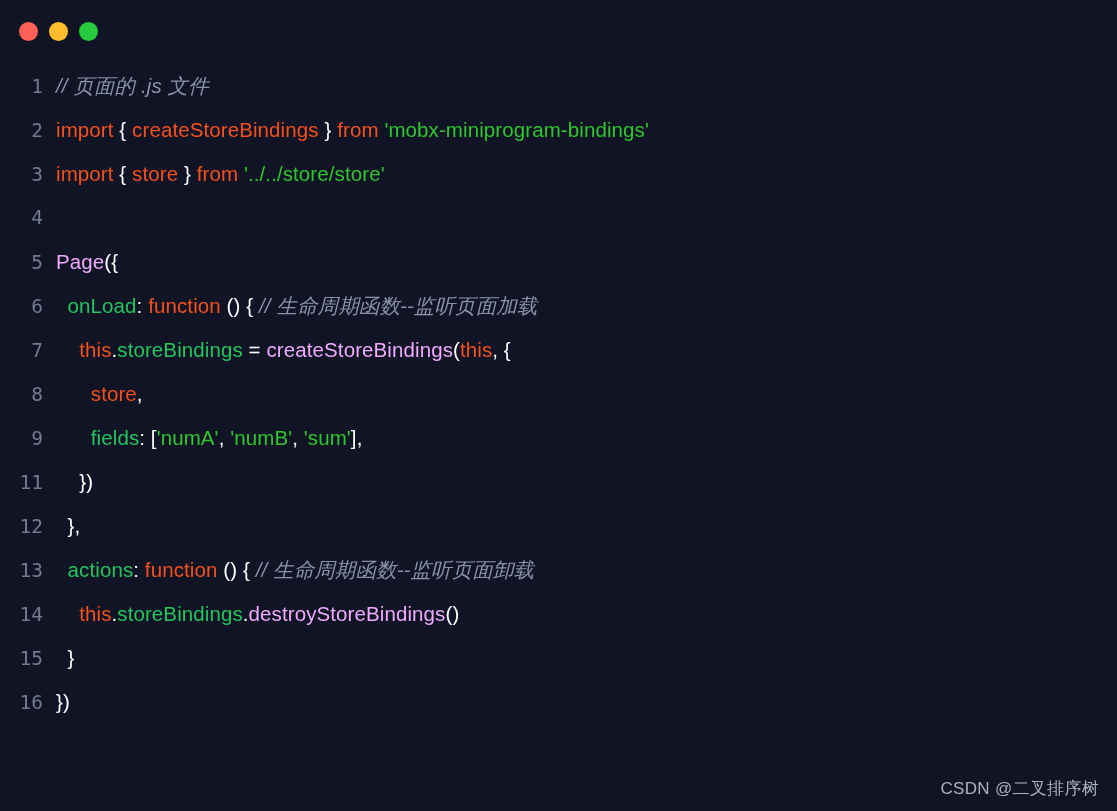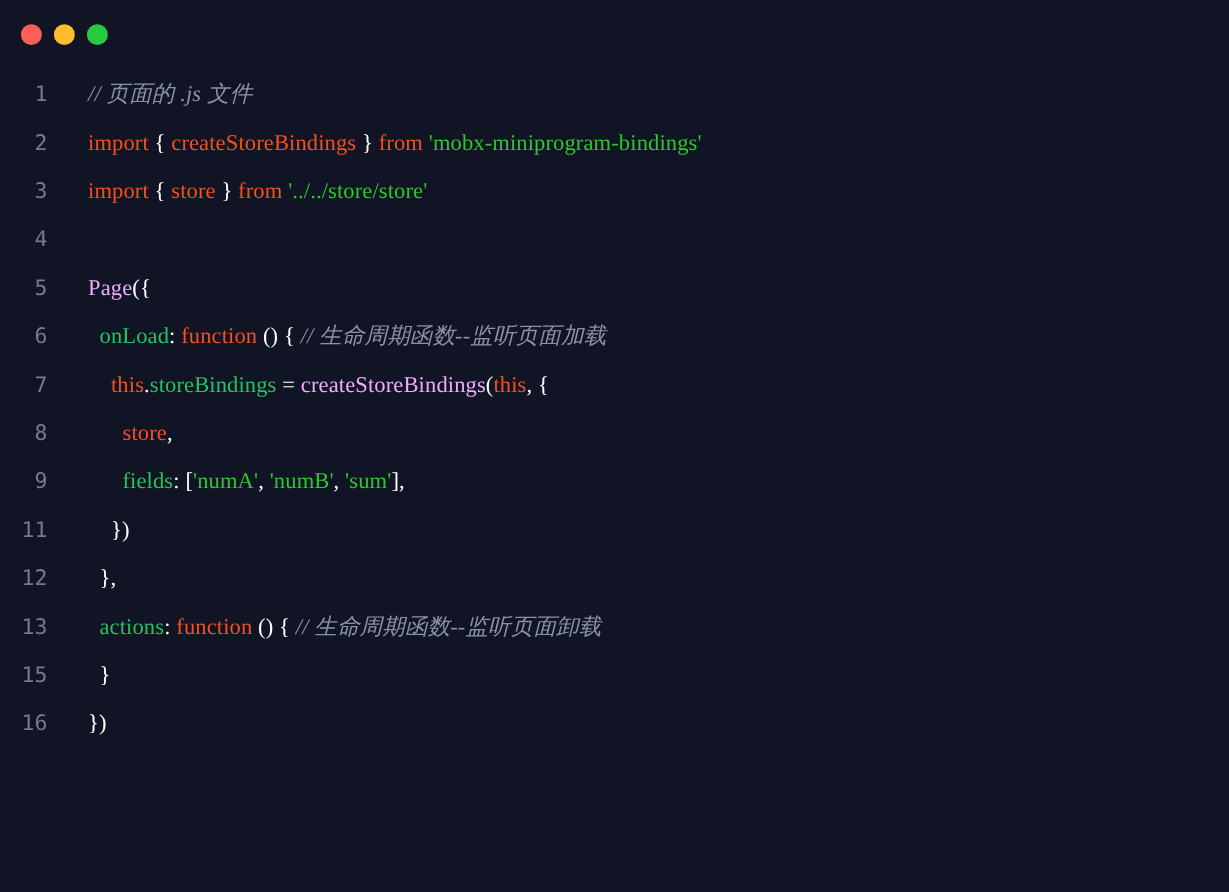"// 页面的 .js 文件" .code-text { font-family: Liberation Serif, serif -> Liberation Sans, sans-serif; margin-left: 24px -> none }
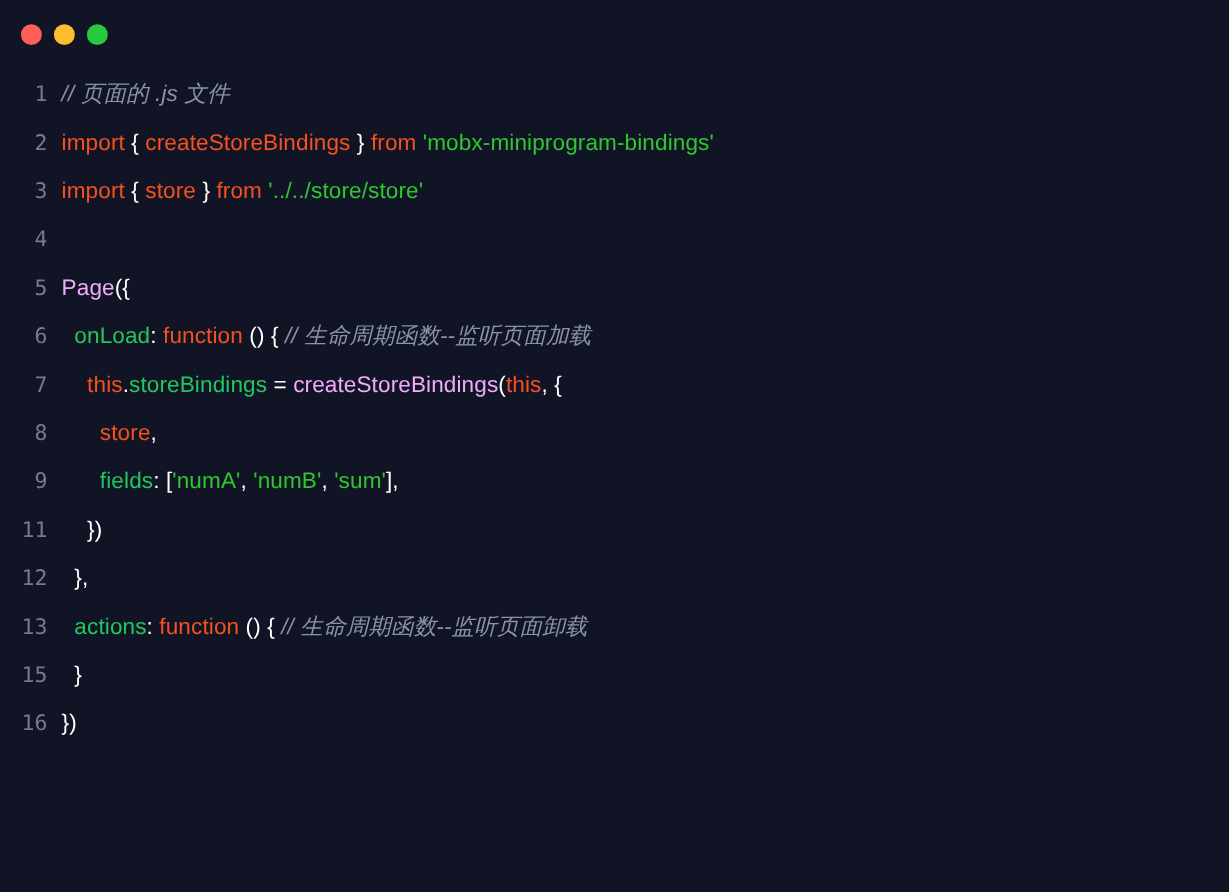"14" div.line { html: none -> <div><span>14</span><span><span> </span><span>this</span><span>.</span><span>storeBindings</span><span>.</span><span>destroyStoreBindings</span><span>()</span></span></div> }
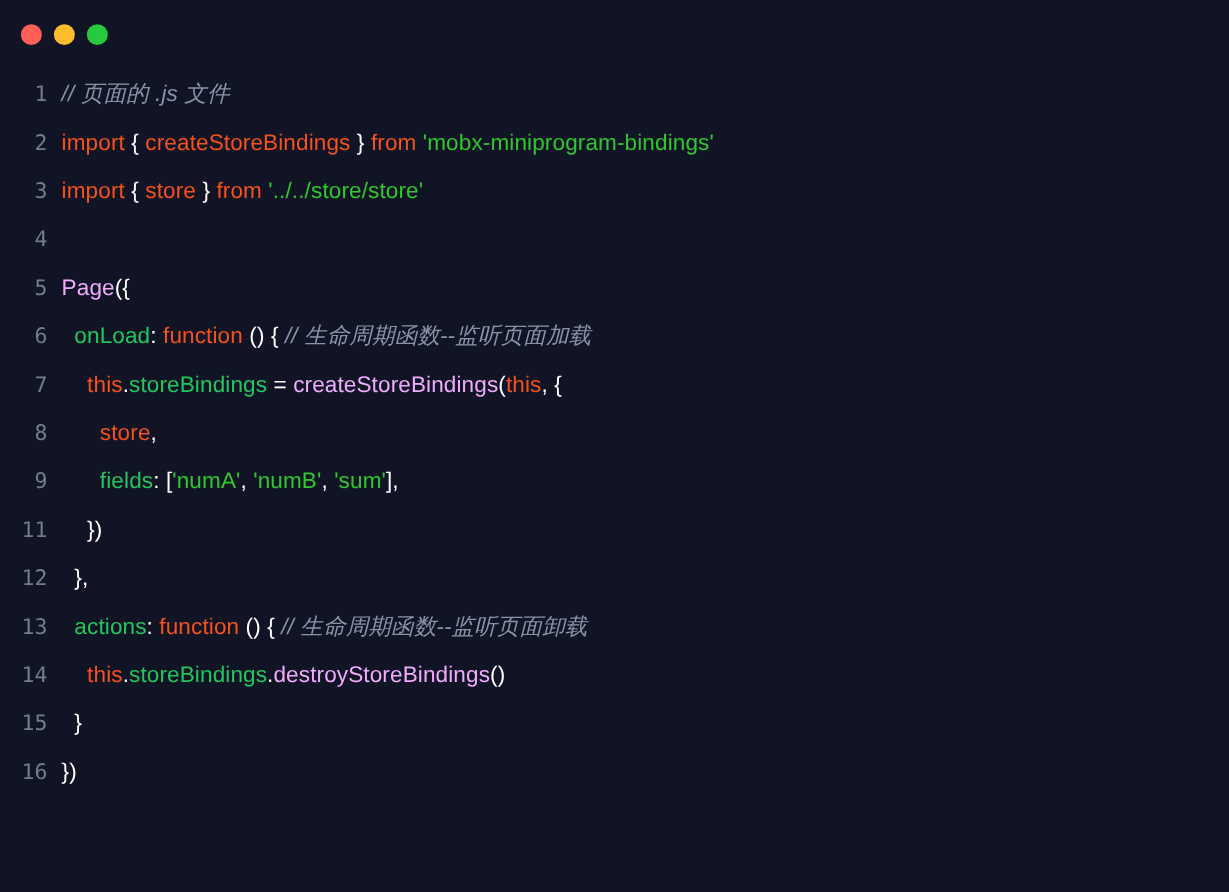"CSDN @二叉排序树" div { html: none -> <div>CSDN @二叉排序树</div> }
